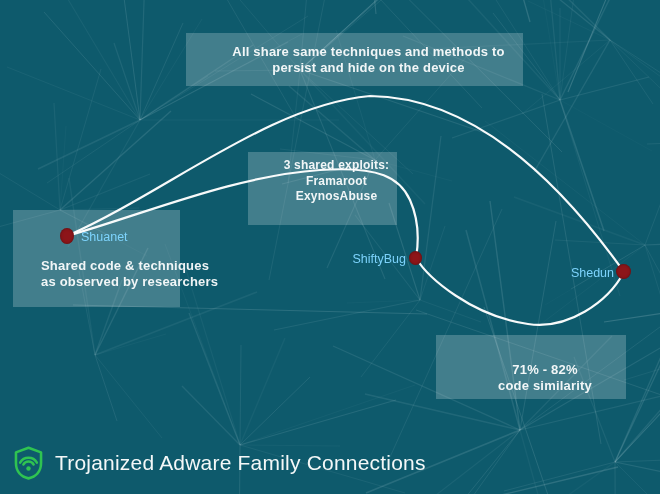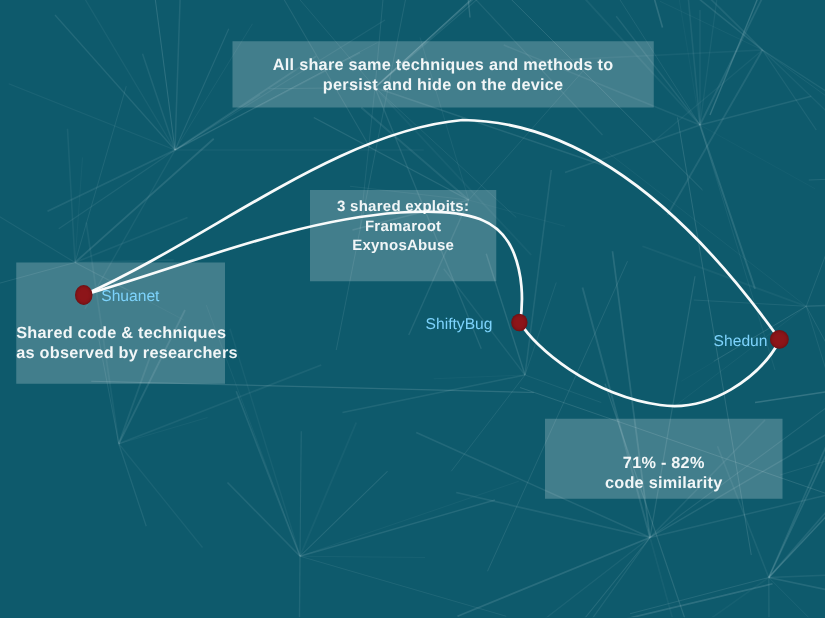"All share same techniques and" .note .ln { padding-left: none -> 28px }
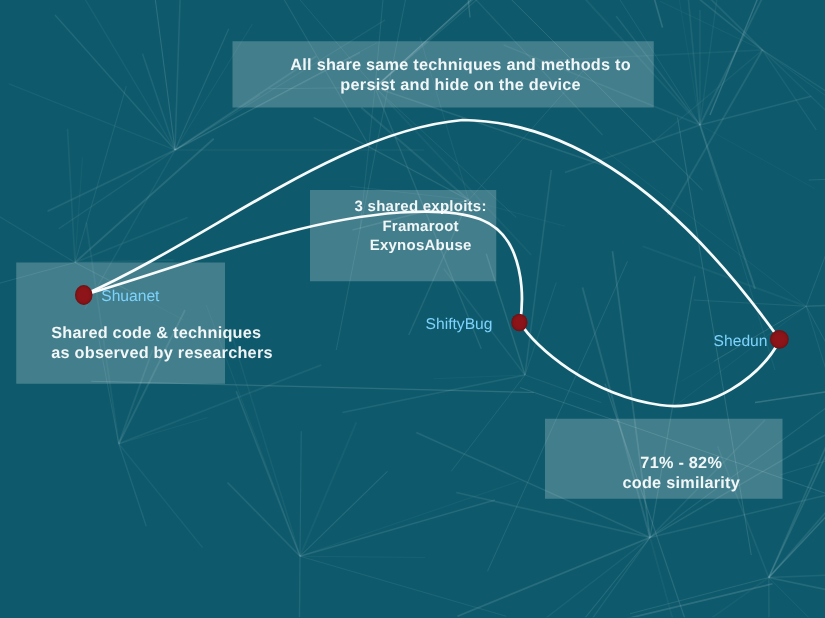"ShiftyBug" .label-shiftybug { right: 266px -> 254px }
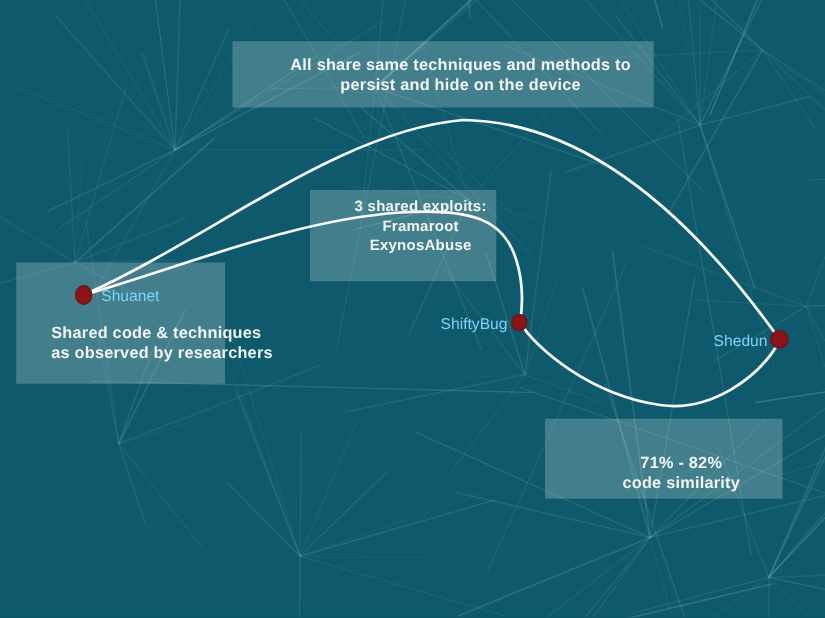"Trojanized Adware Family Connections" div.footer { html: none -> <div> <svg> <path></path> <path></path> <path></path> <circle></circle> </svg> <span>Trojanized Adware Family Connections</span> </div> }
